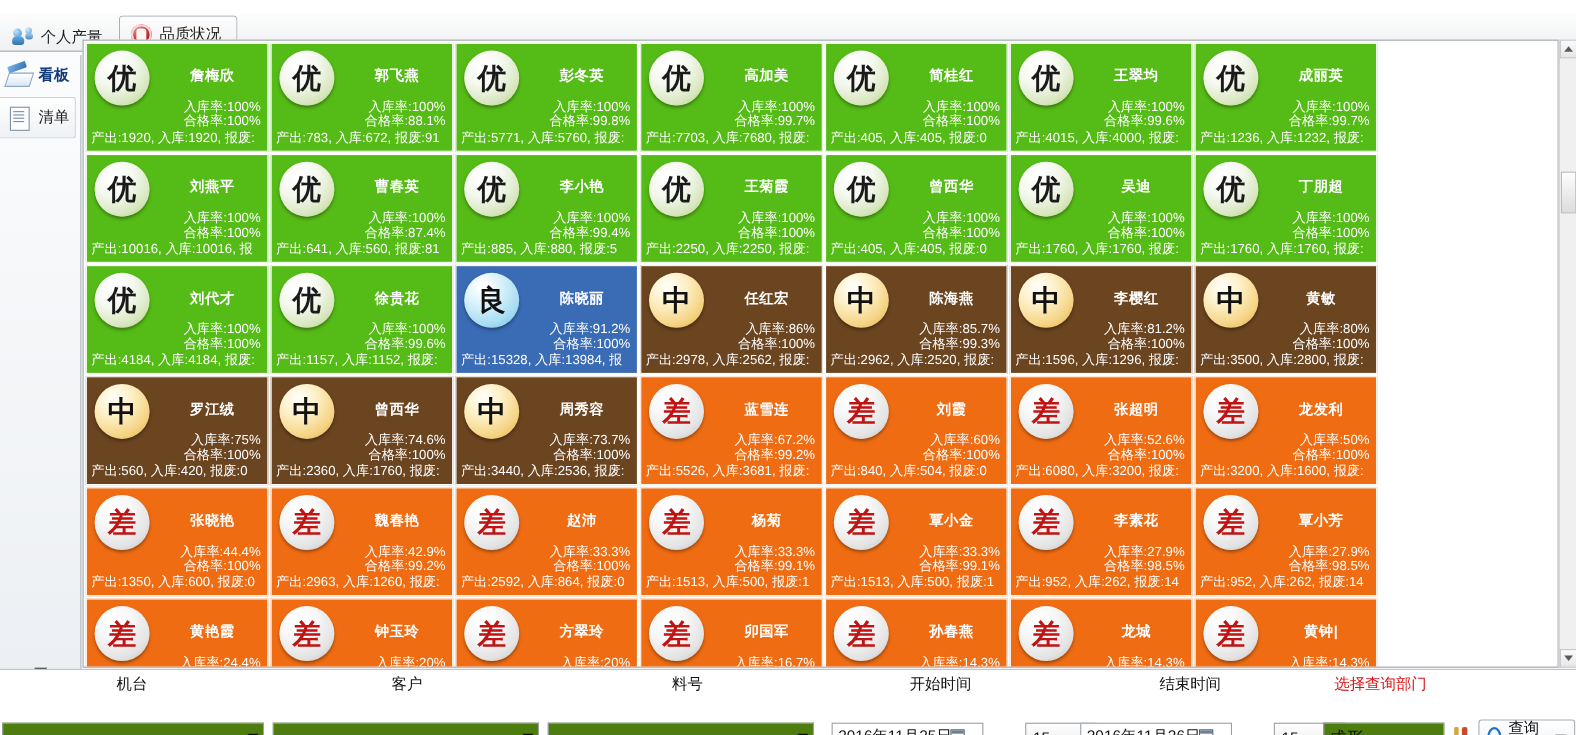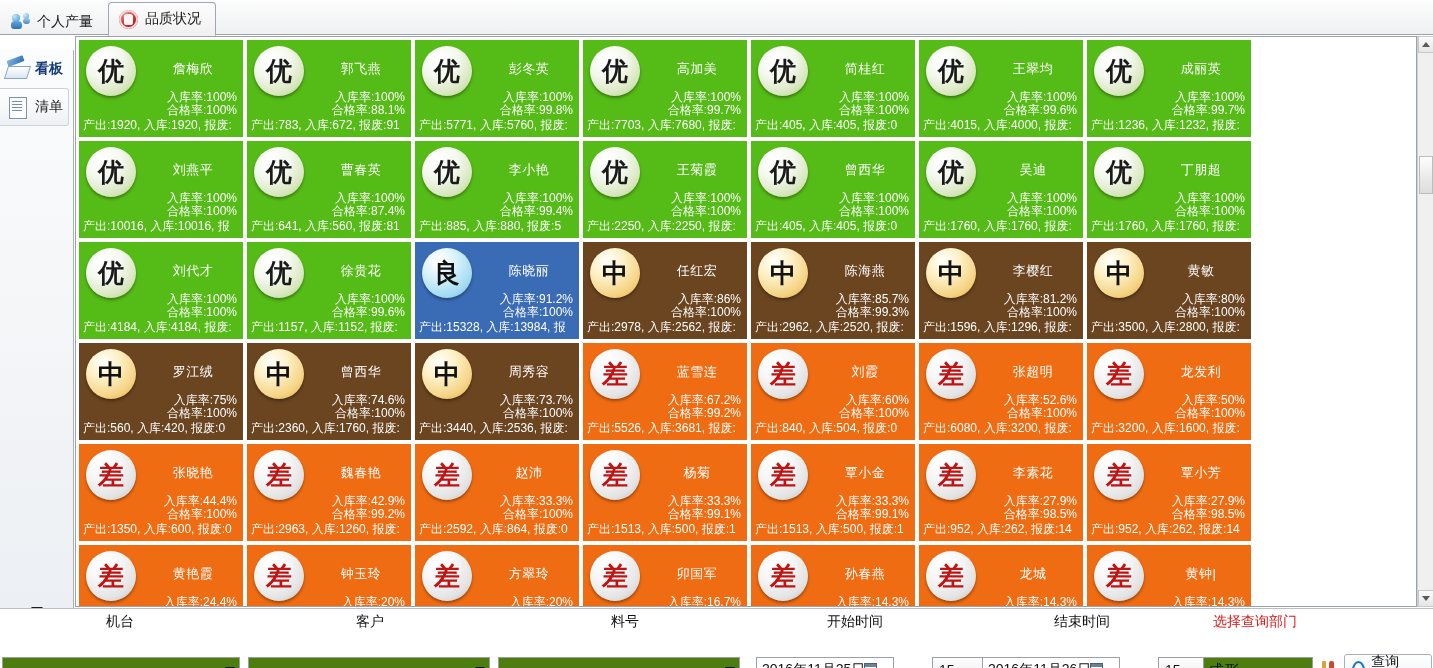"个人产量" .topbar { top: 0 -> 12px }
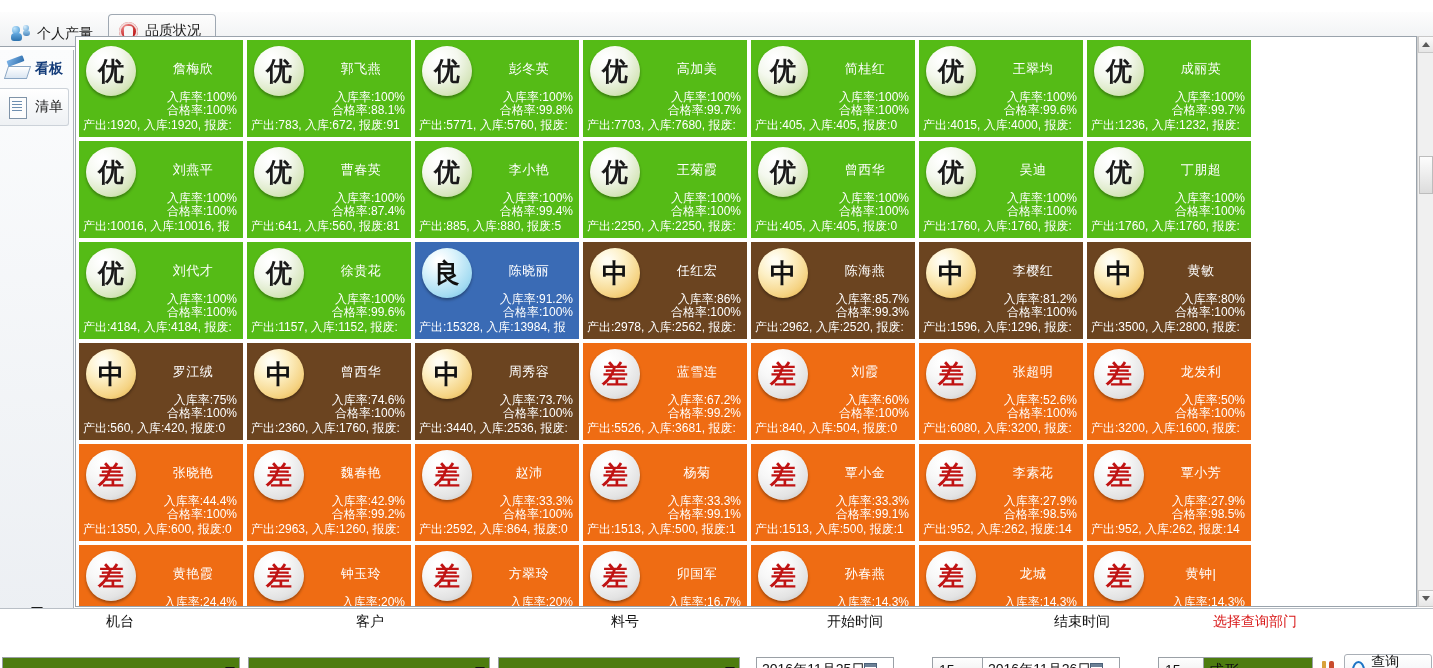"詹梅欣" .cname { font-weight: none -> bold }
